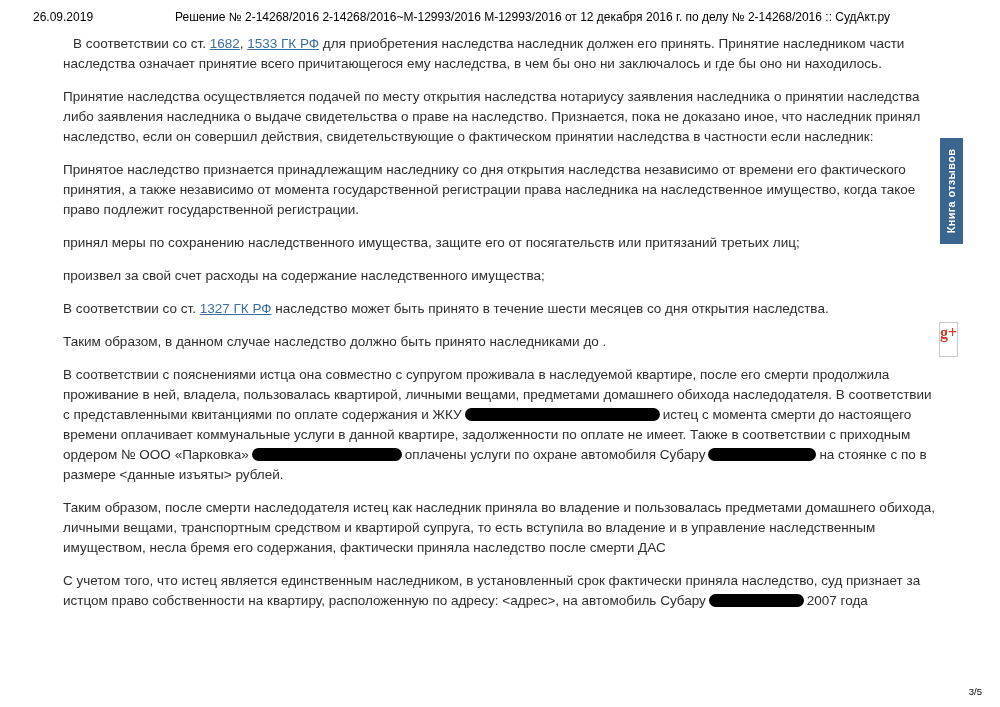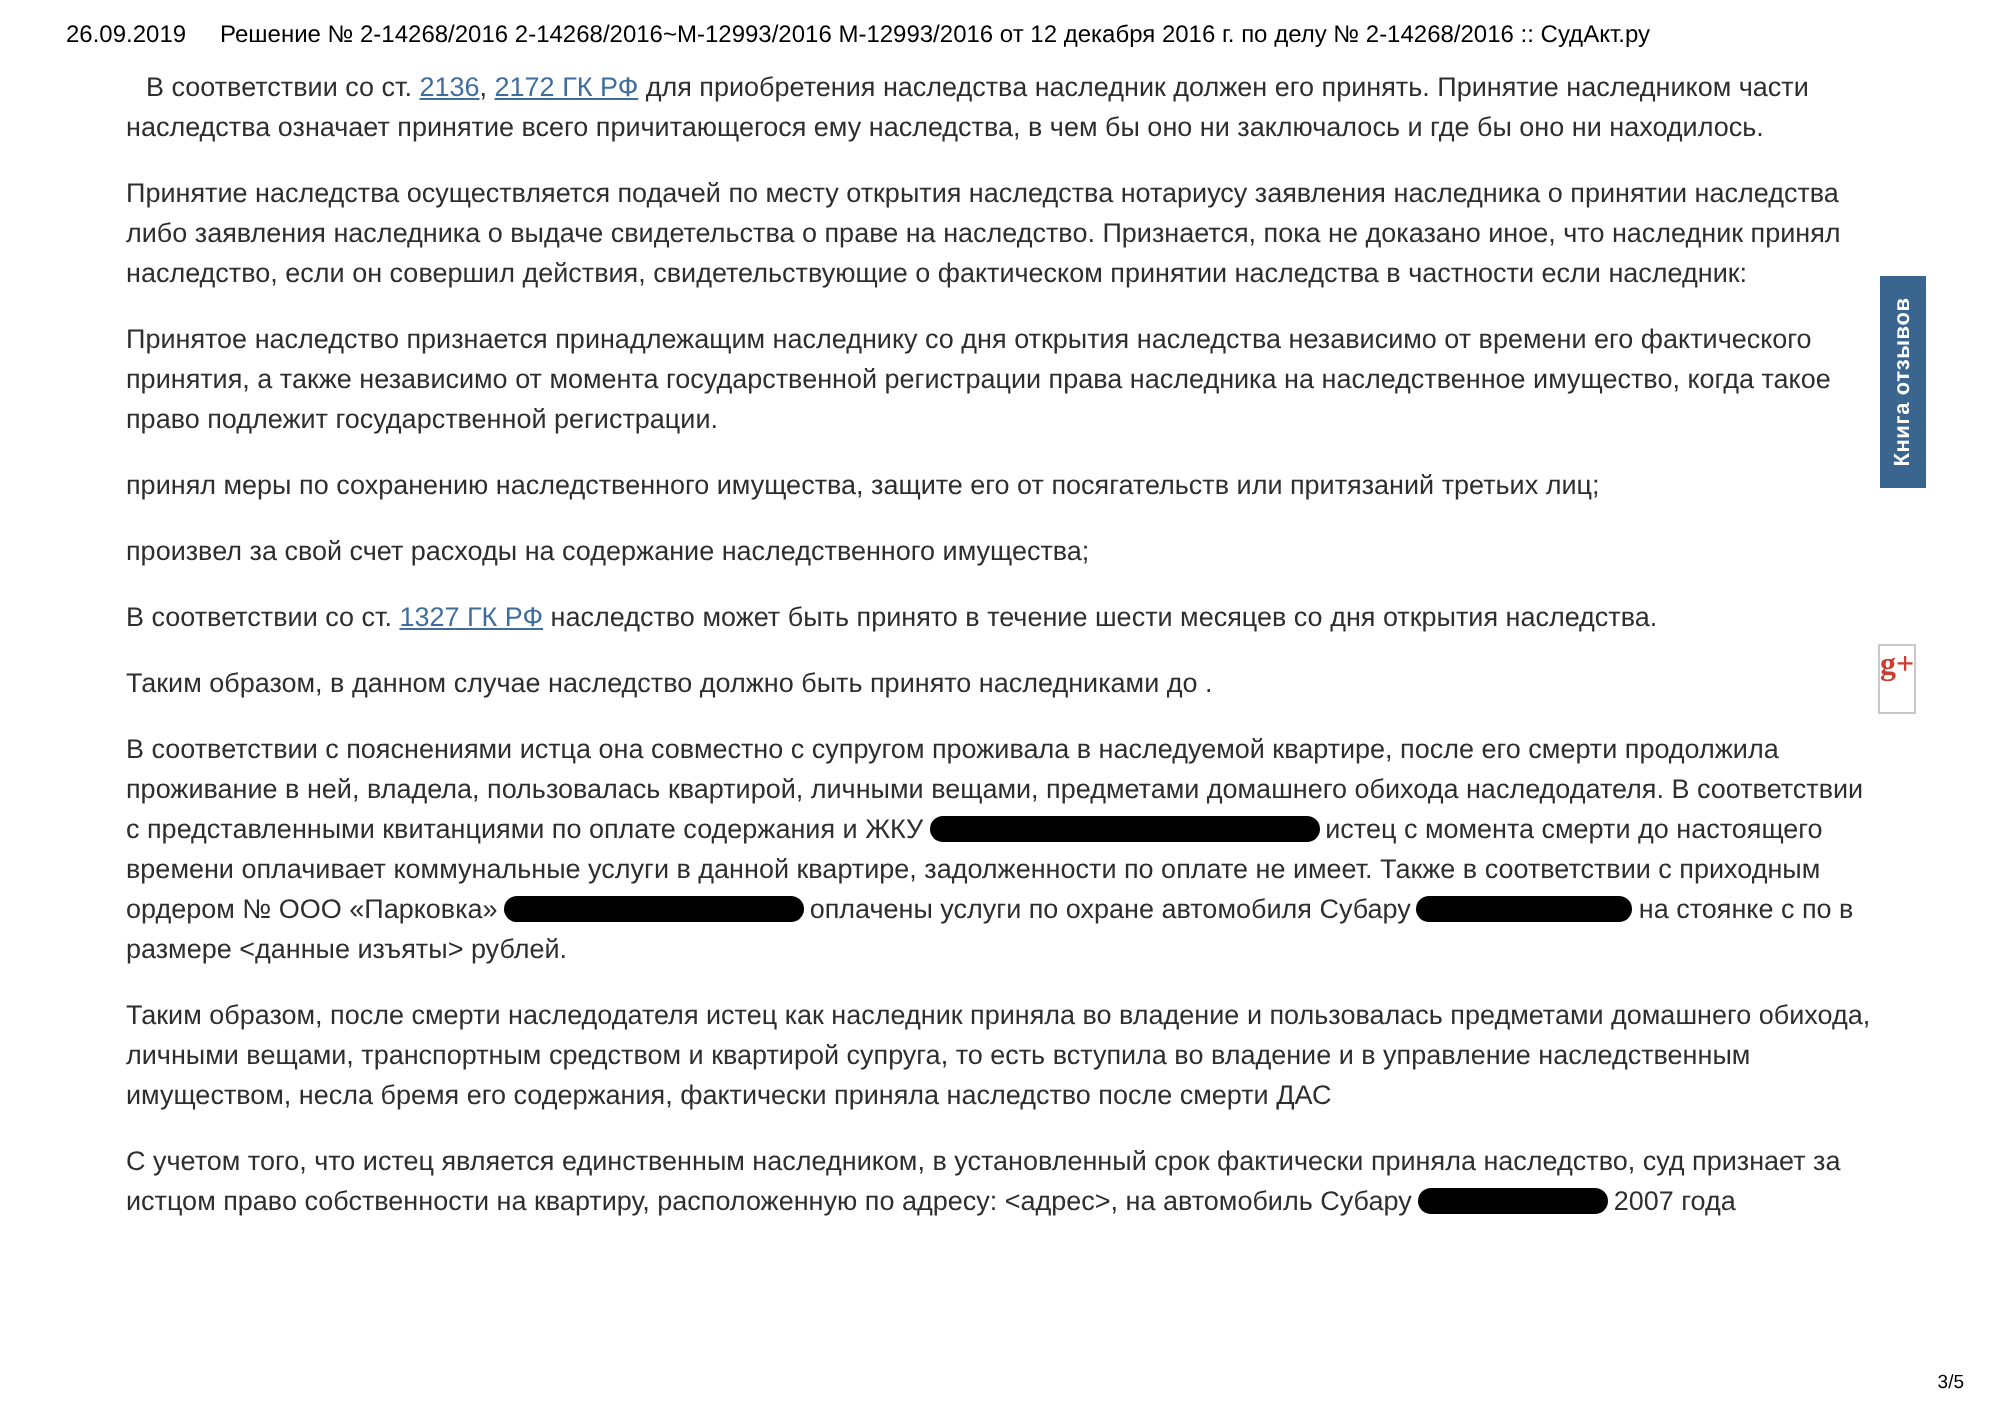"Решение № 2-14268/2016" .print-title { text-align: left -> right }
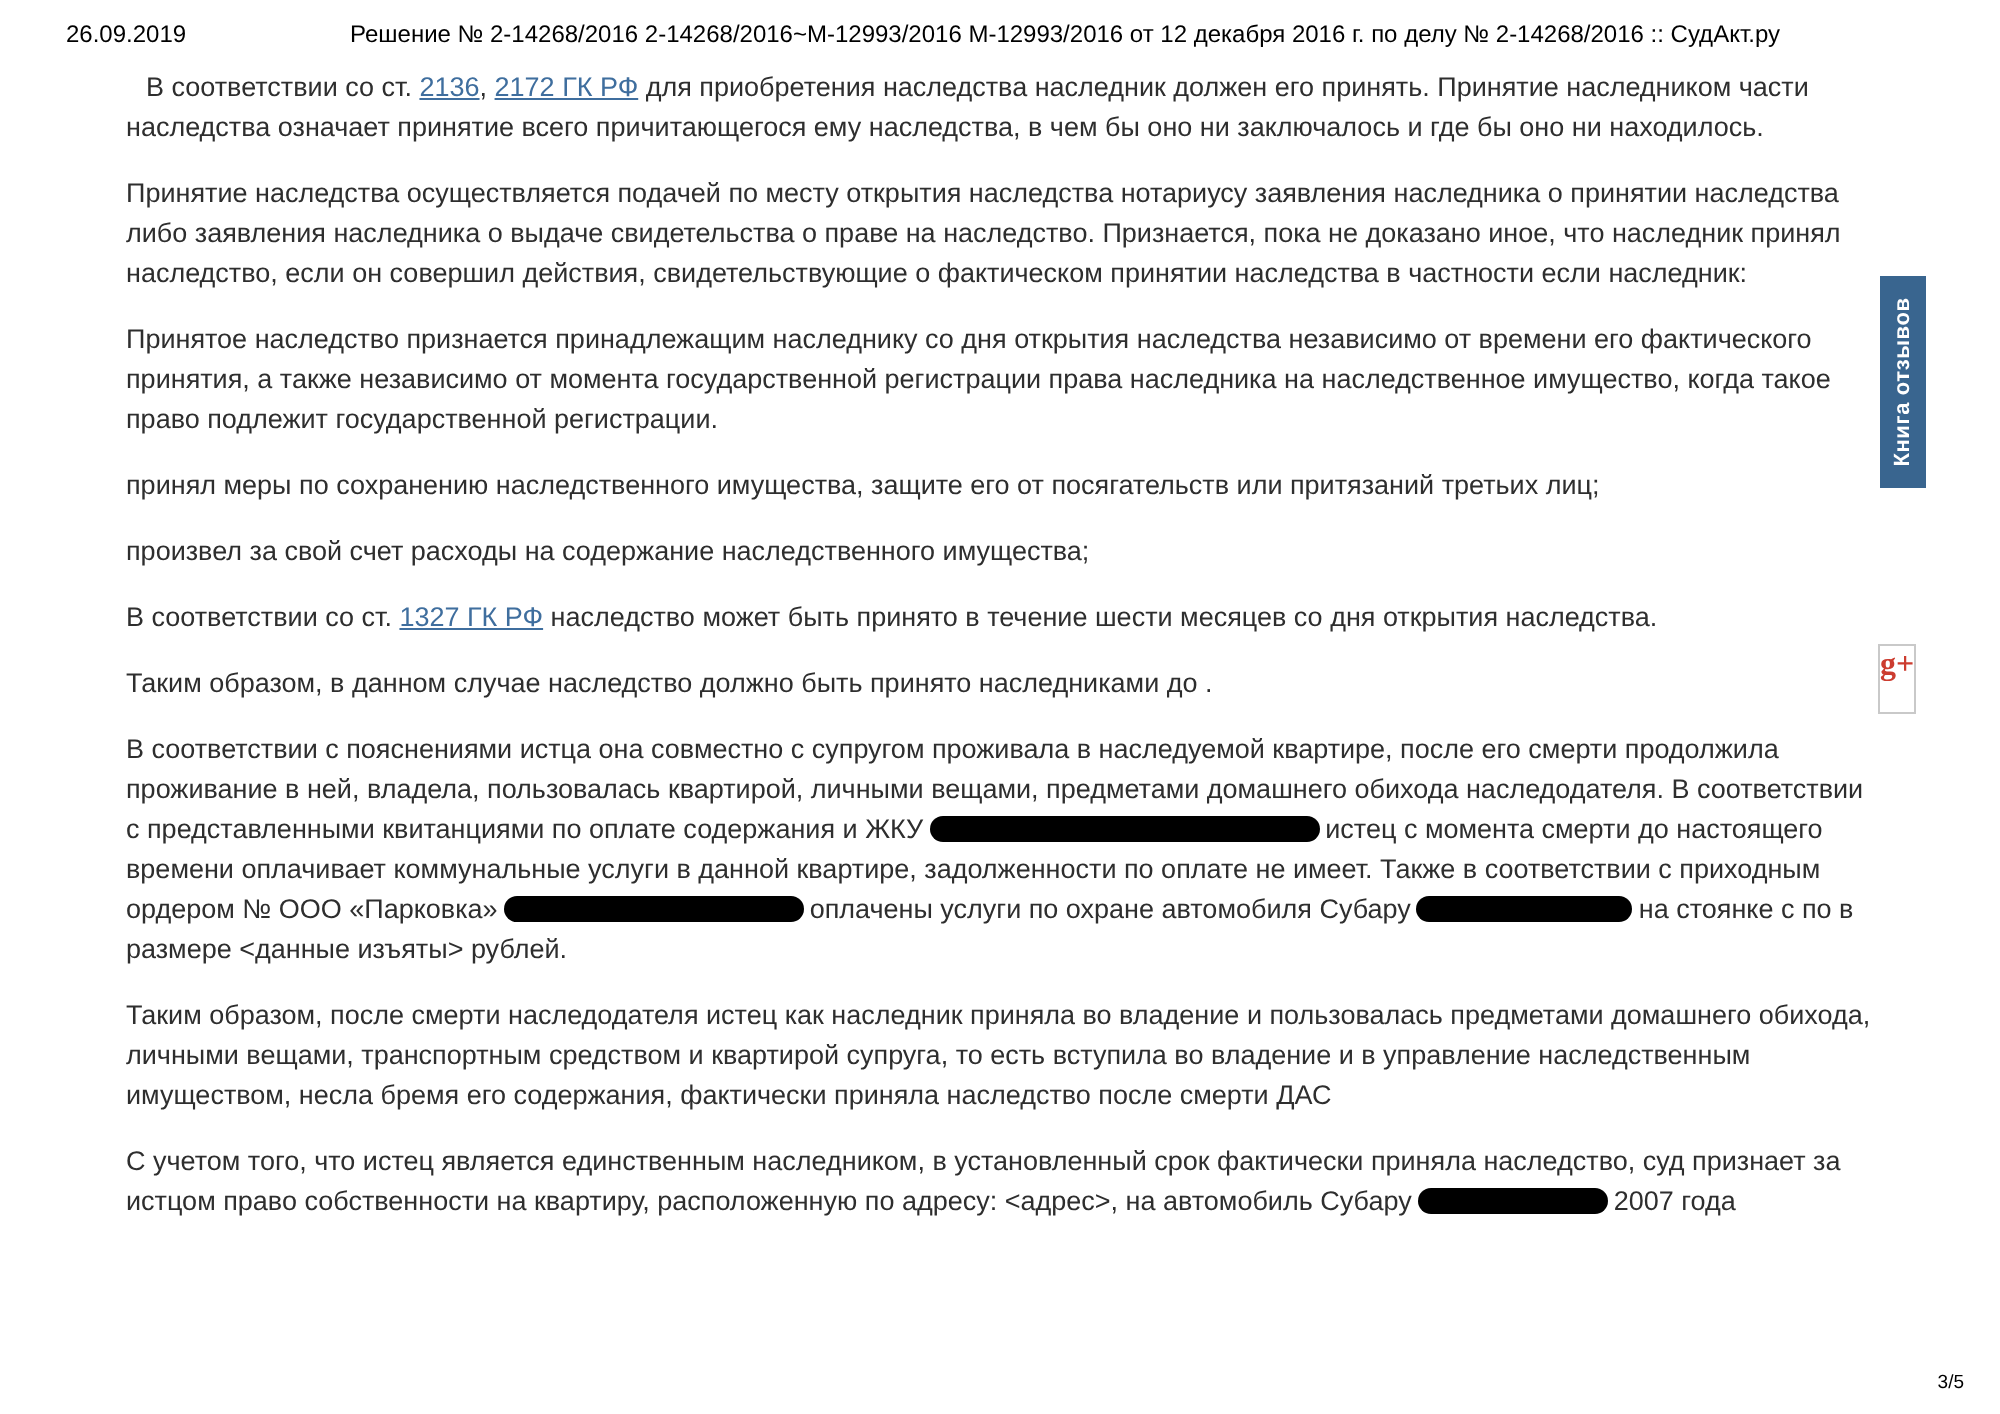"2136" a { text: 2136 -> 1682 }
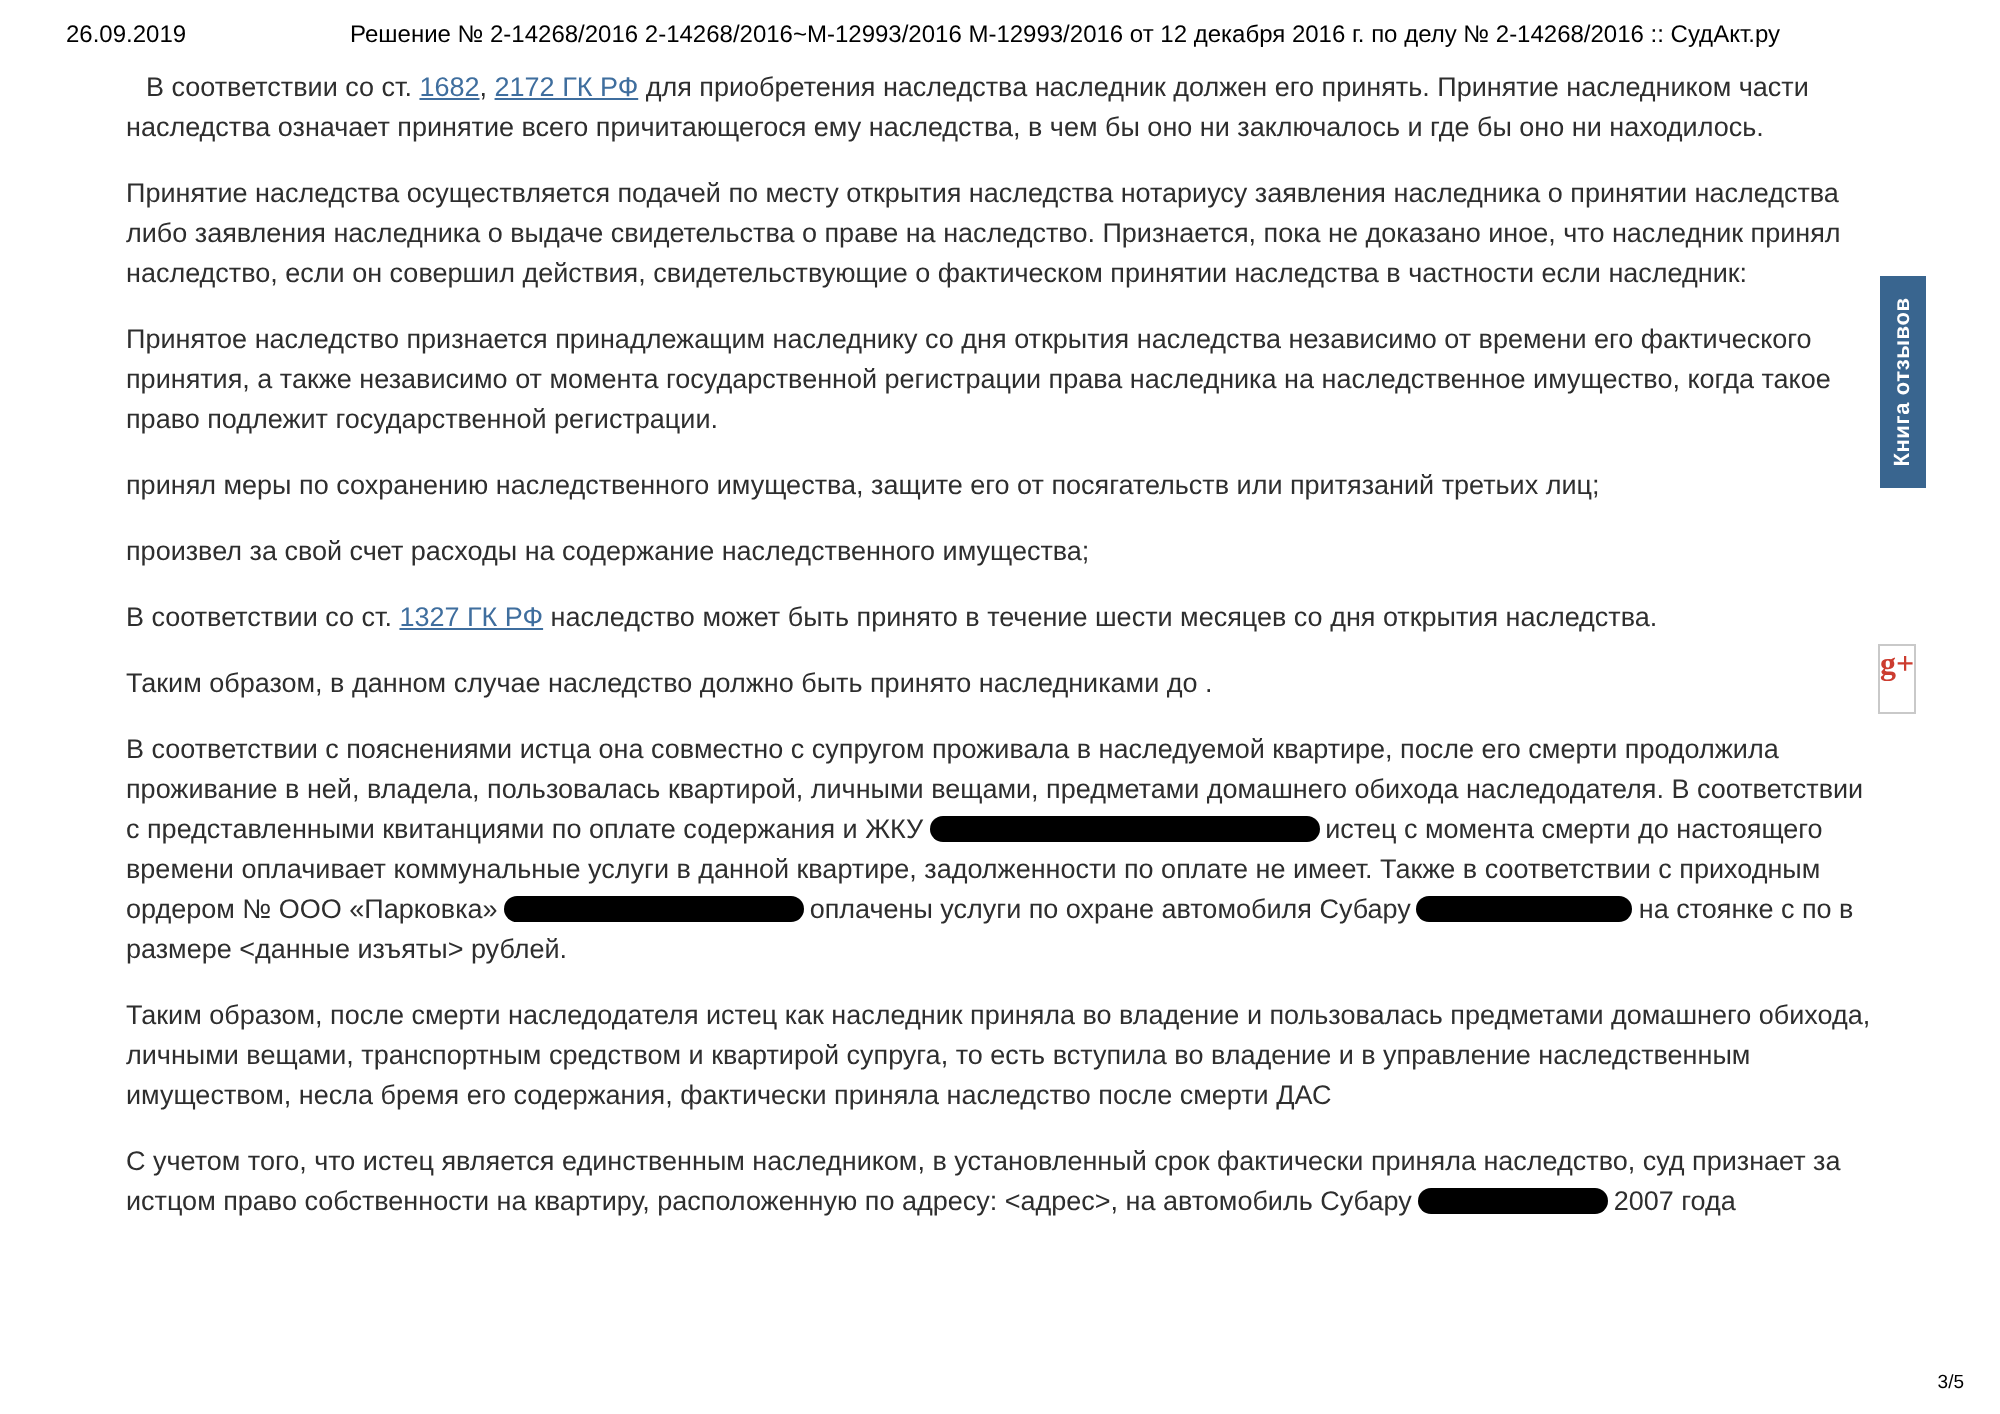"2172 ГК РФ" a { text: 2172 -> 1533 }
